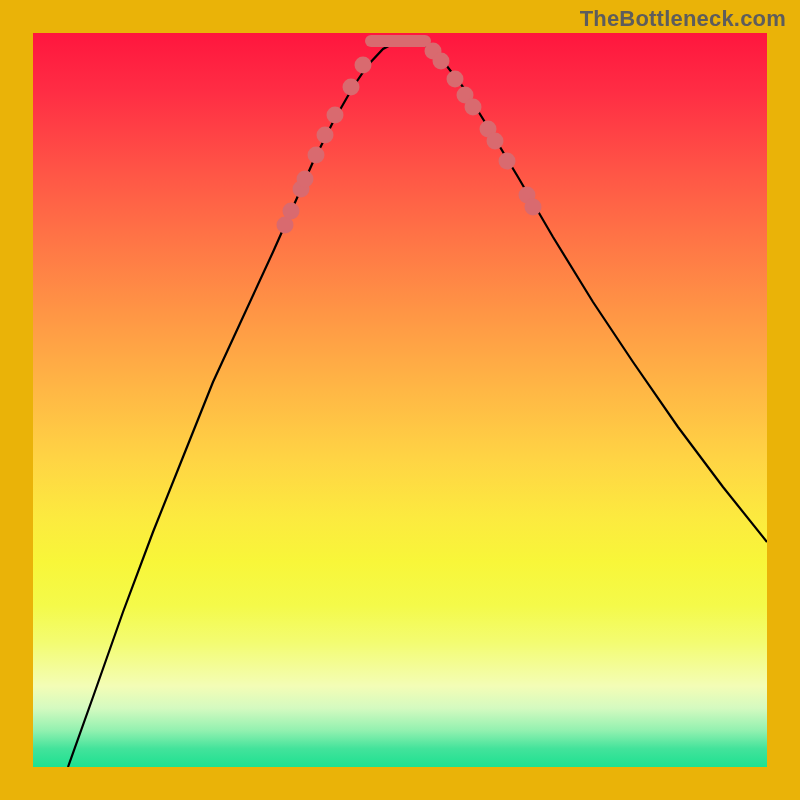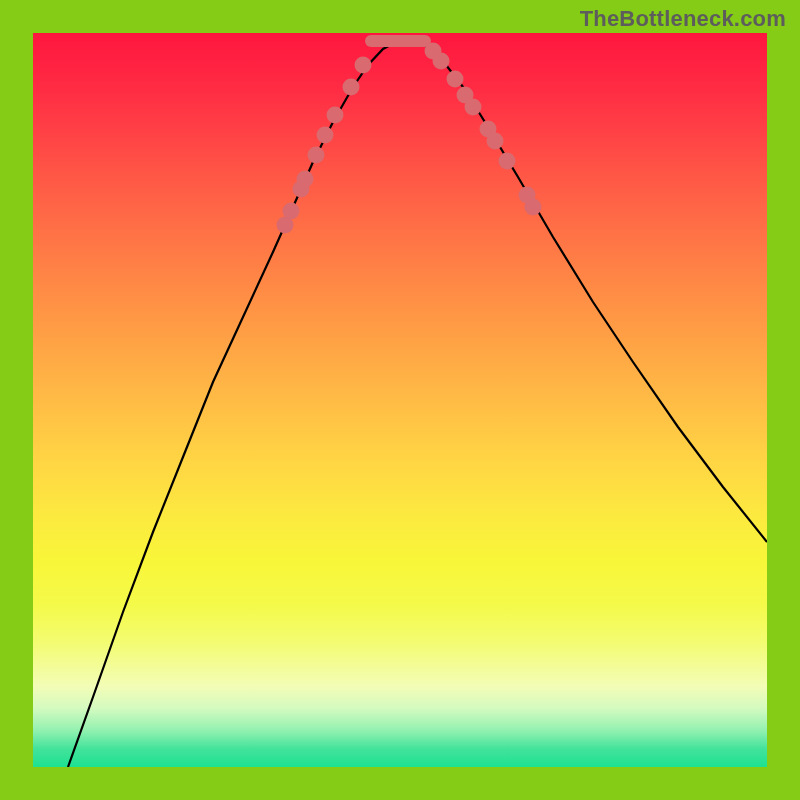"TheBottleneck.com" .frame { background: #84cc16 -> #eab308 }
